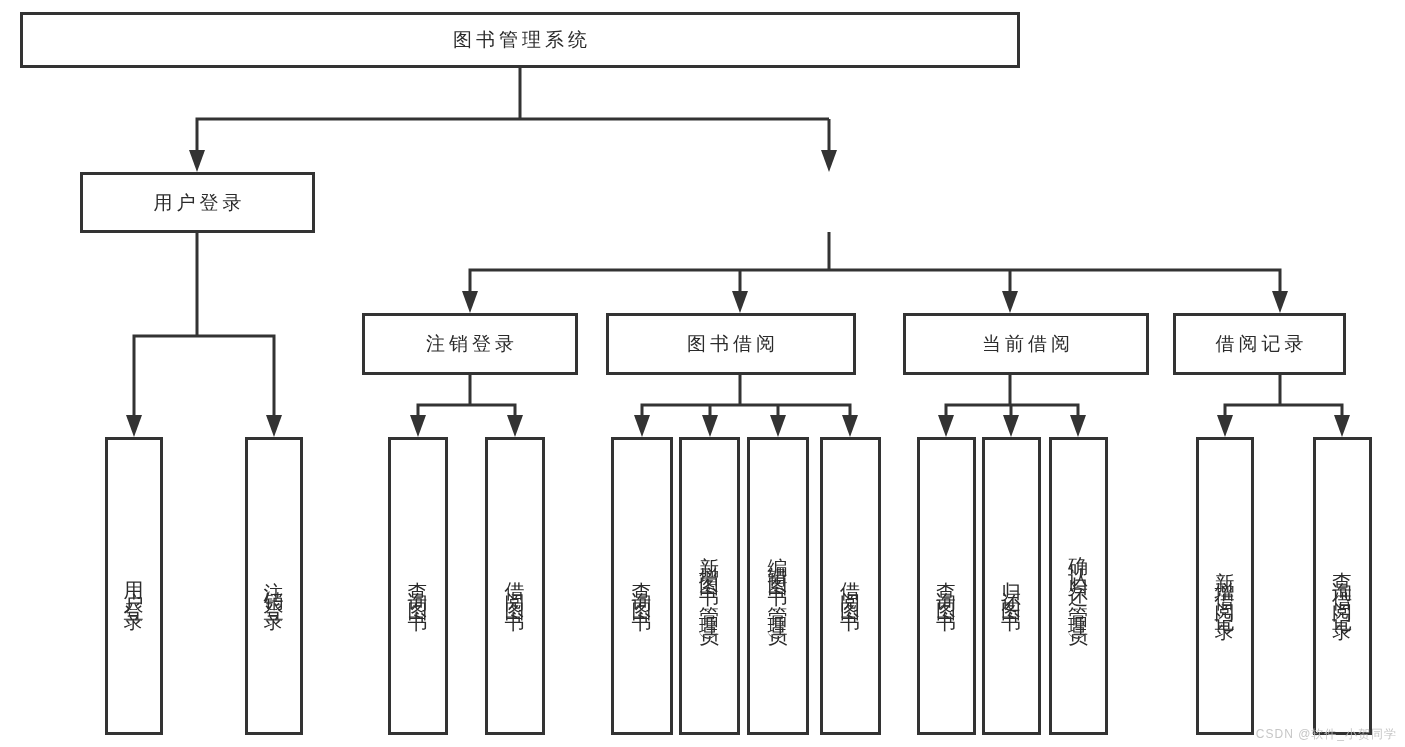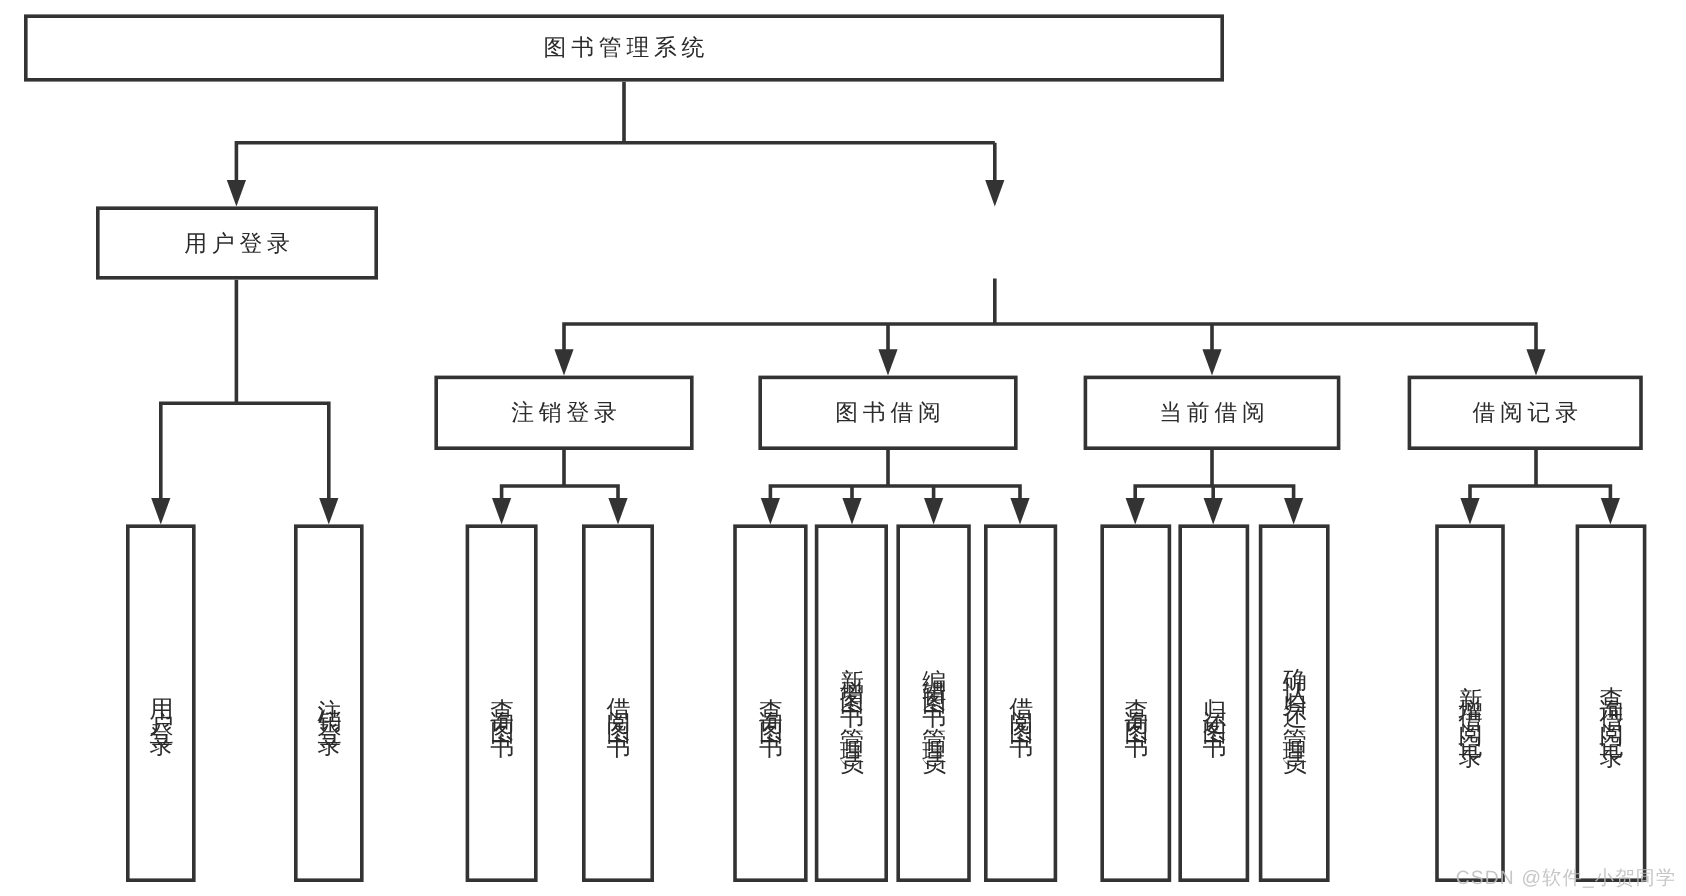"图书借阅" div.box { left: 632px -> 606px; width: 216px -> 250px }
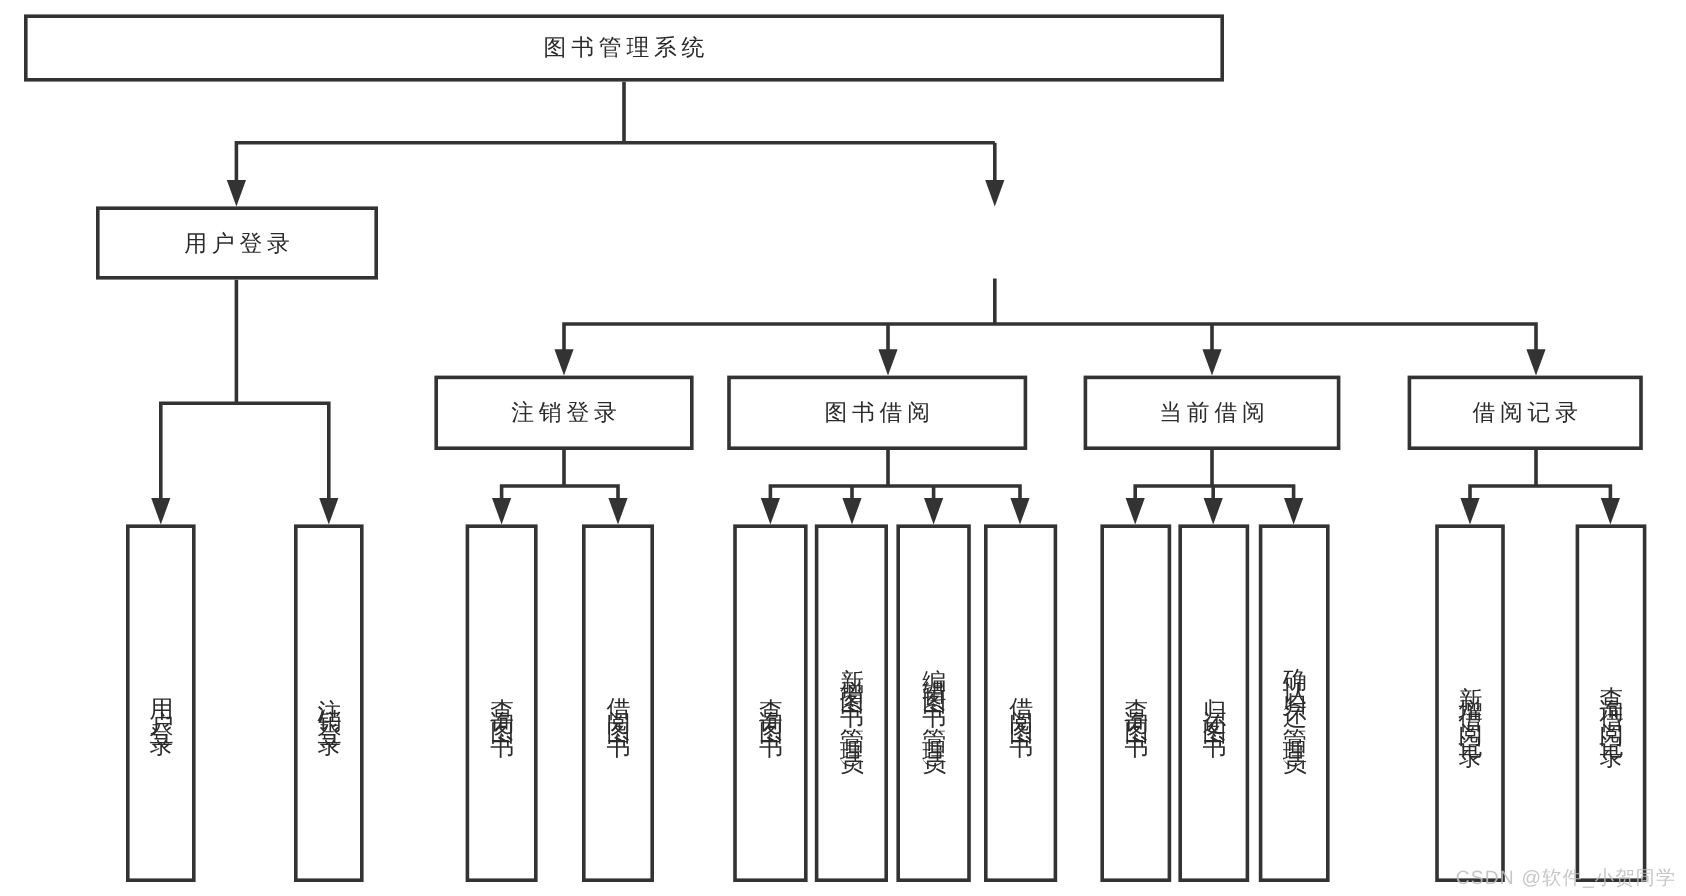"当前借阅" div.box { width: 214px -> 246px }
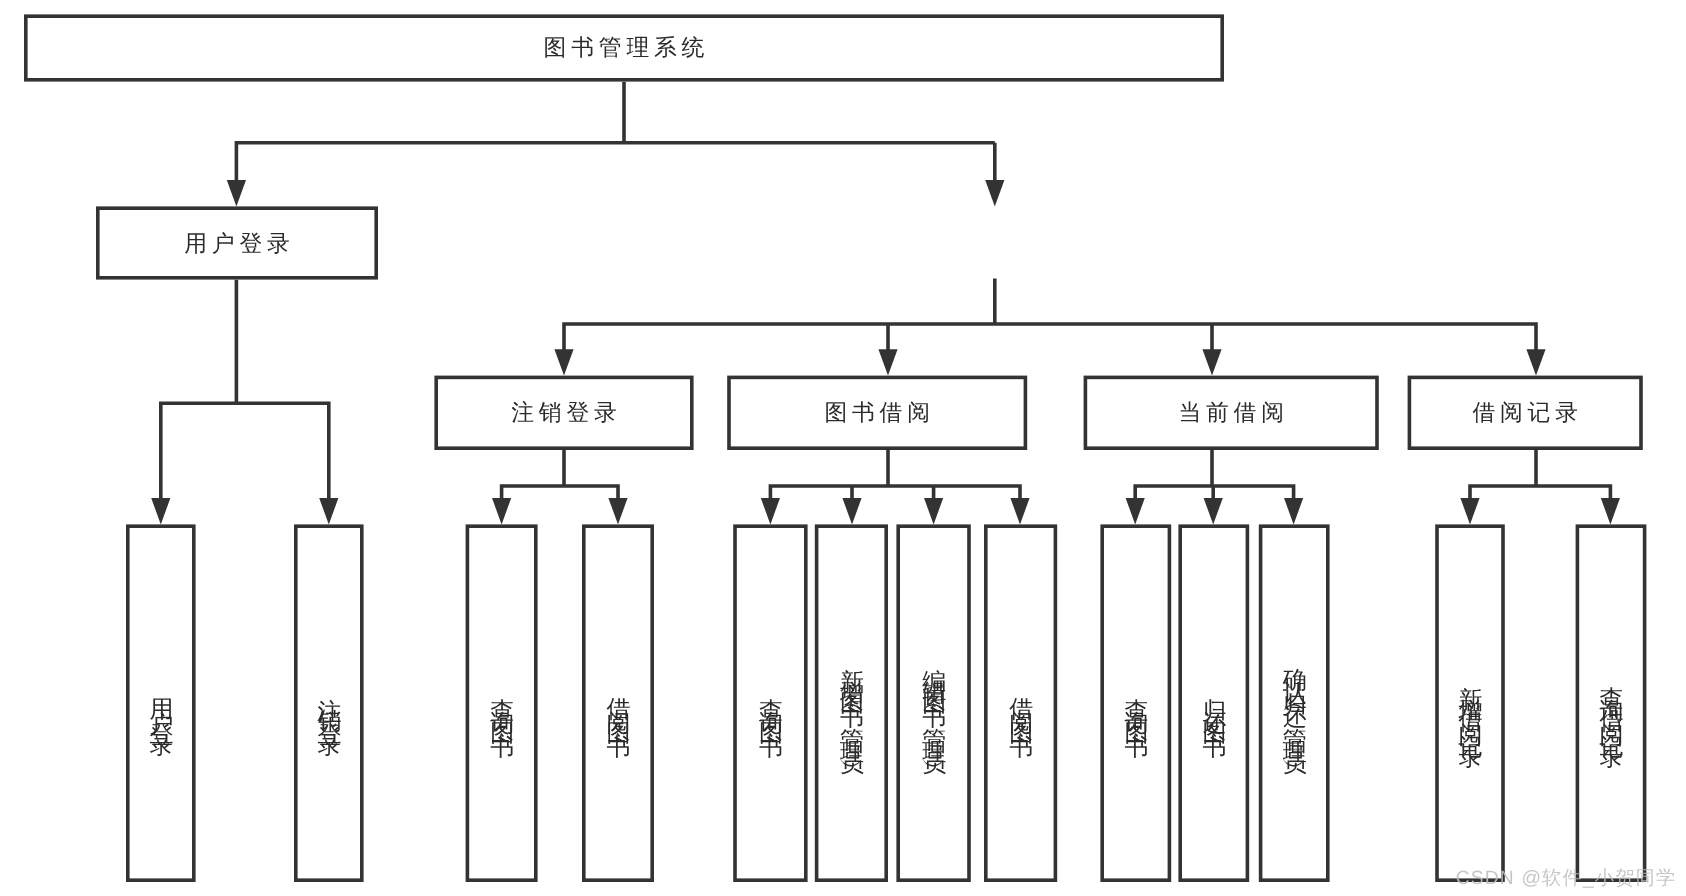"借阅记录" div.box { width: 196px -> 173px }
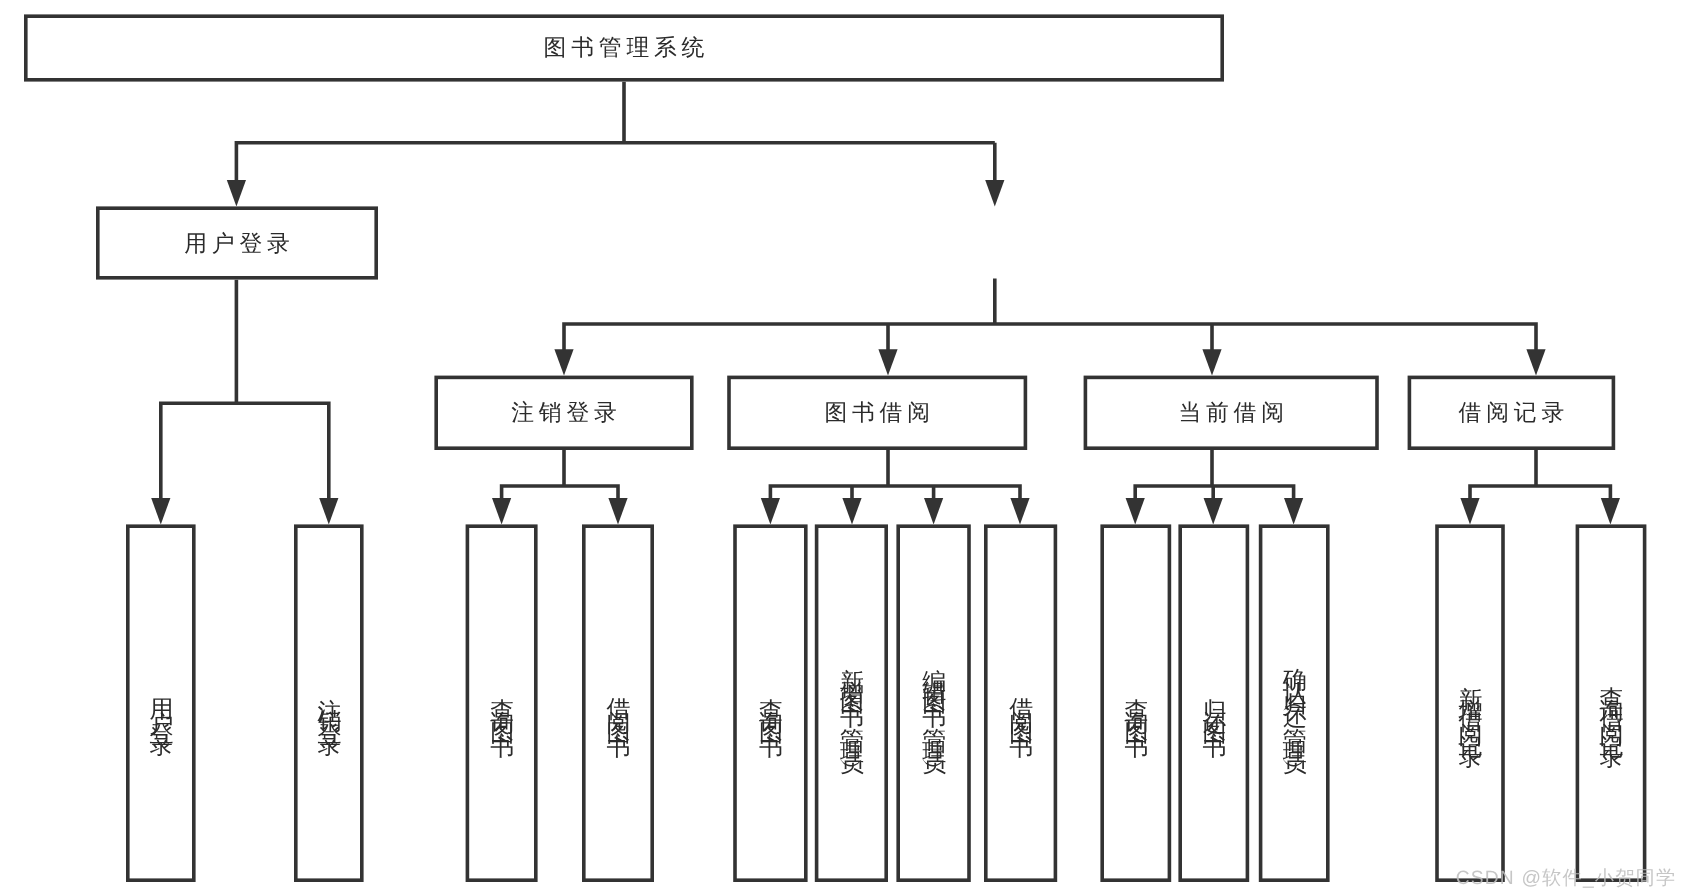"CSDN @软件_小贺同学" #watermark { font-size: 16px -> 12px }
